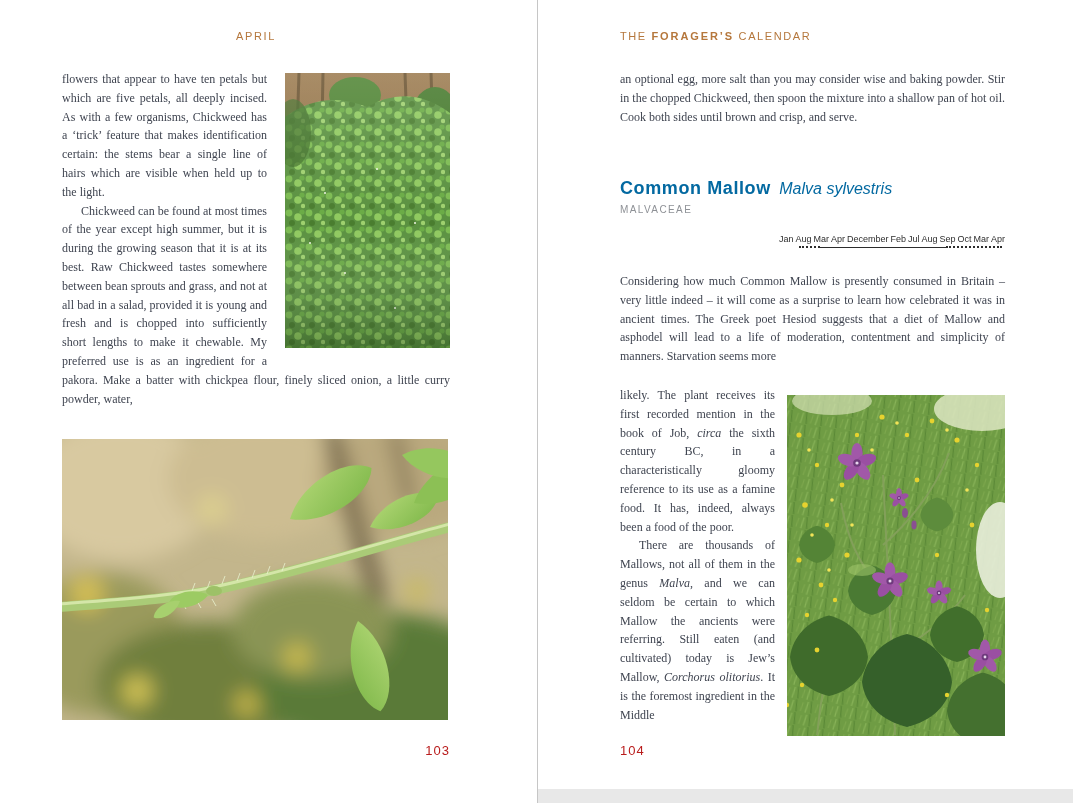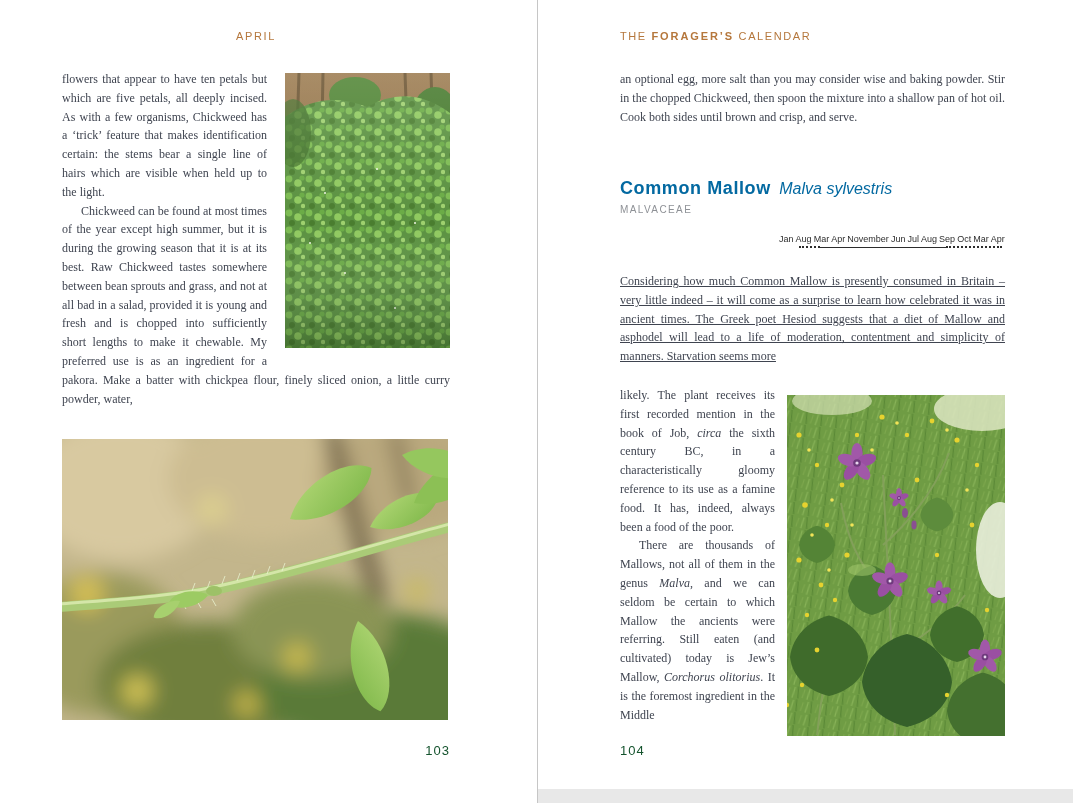"November" span.cal-month { text: November -> December }
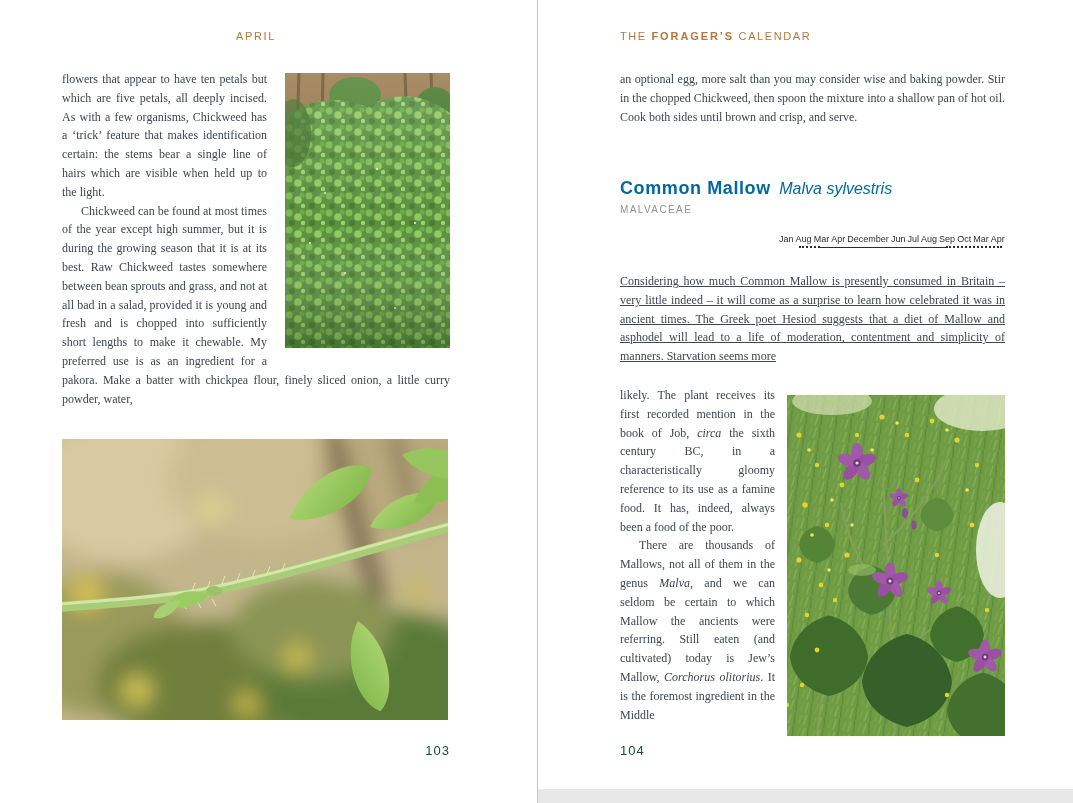"Jun" span.cal-month { text: Jun -> Feb }
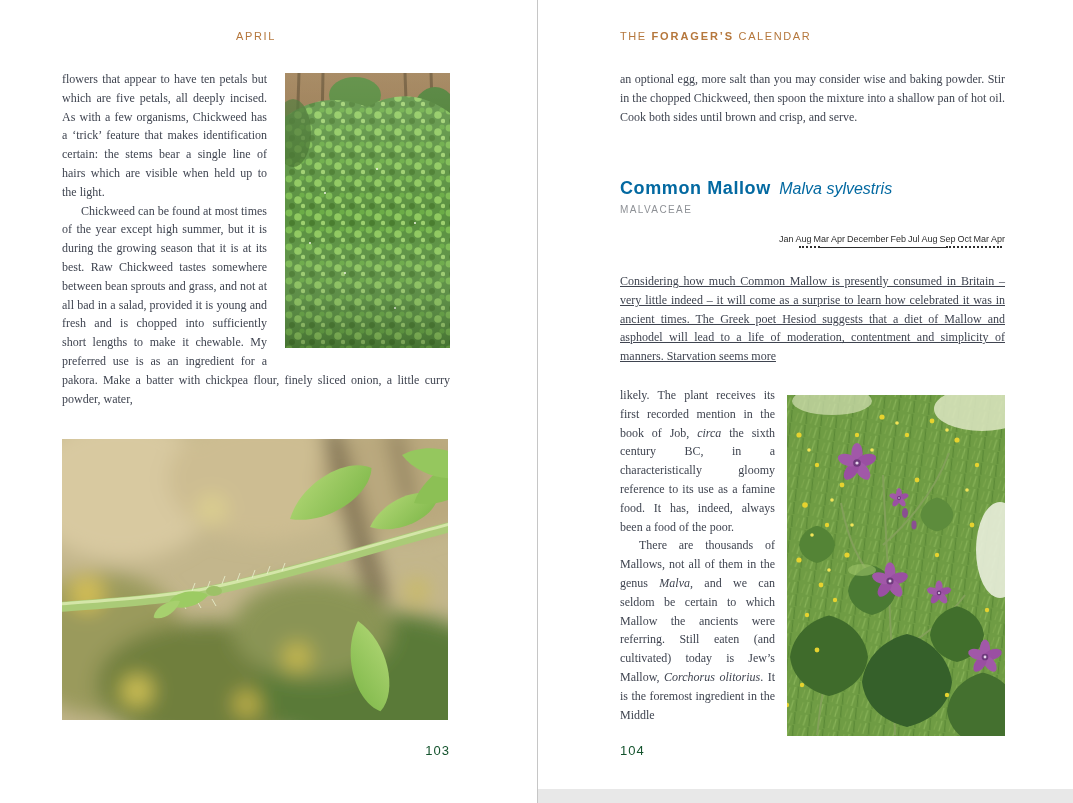"Considering how much Common Mallow" .rp-history { text-decoration: underline -> none }
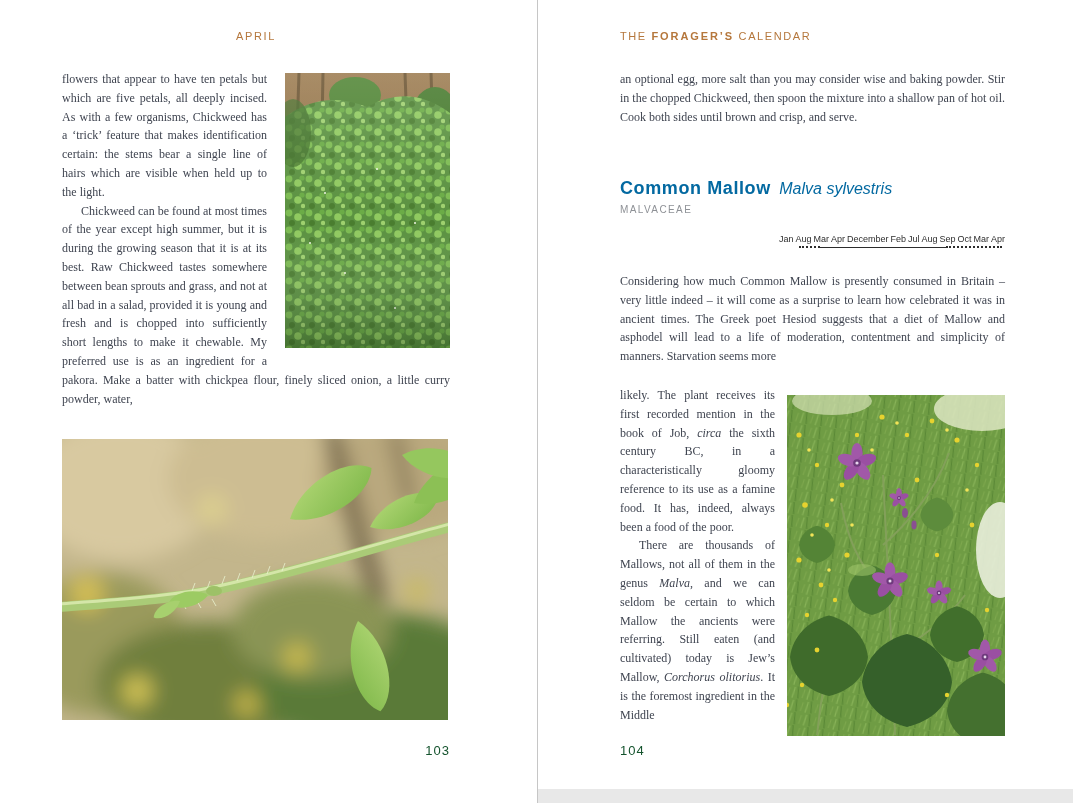"103" .folio { color: #14532d -> #b91c1c }
